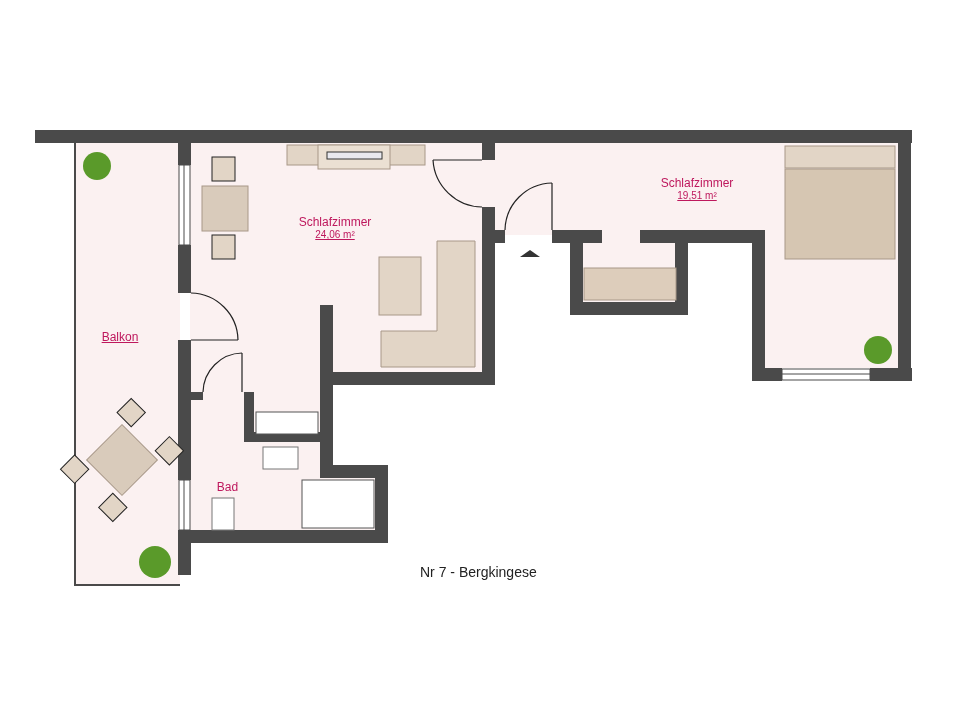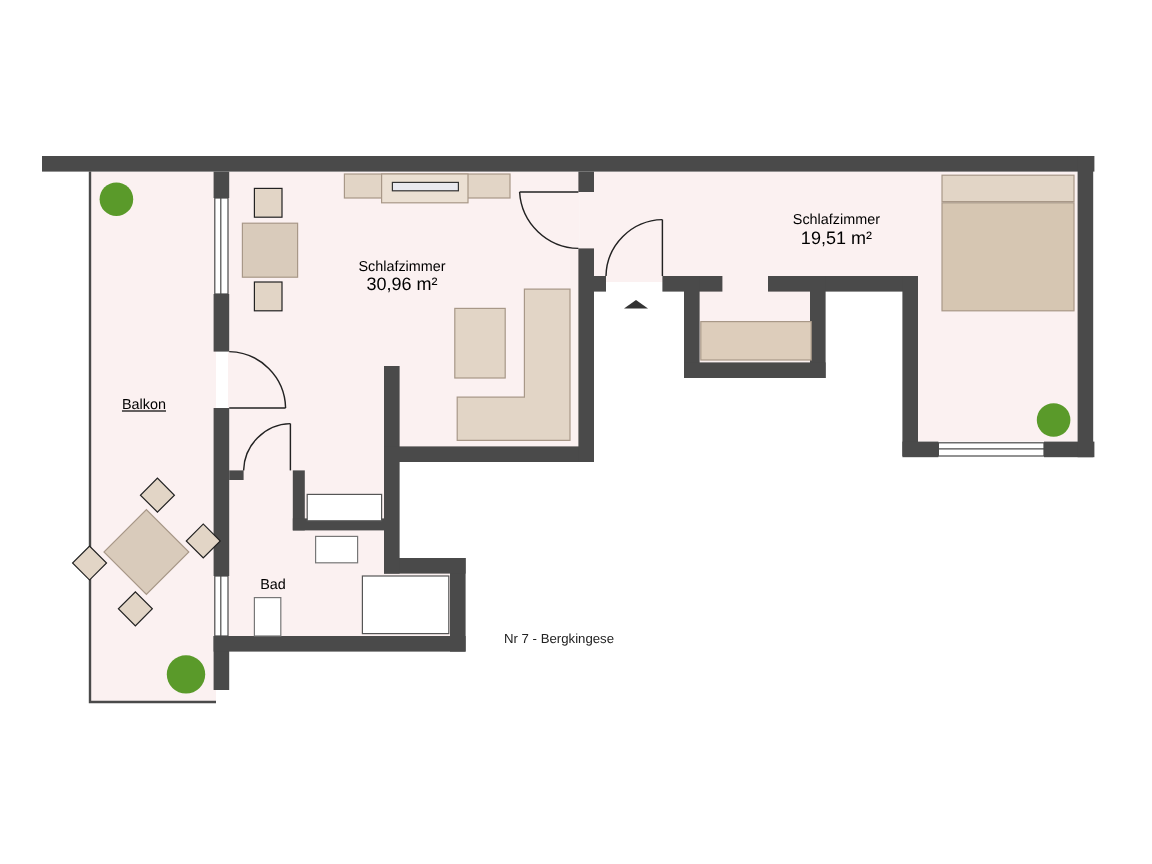"Schlafzimmer" .lbl { color: #000000 -> #be185d }
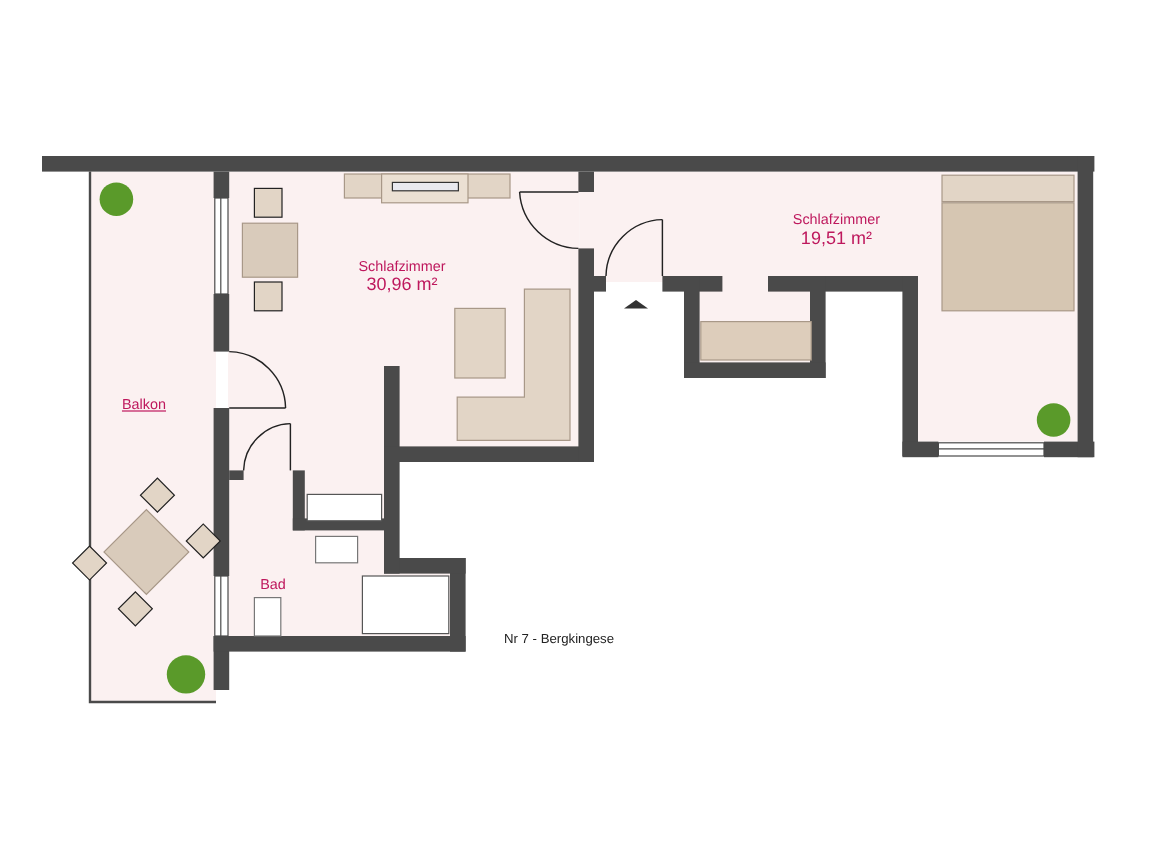"19,51 m²" .room-area { font-size: 15px -> 10px; text-decoration: none -> underline }
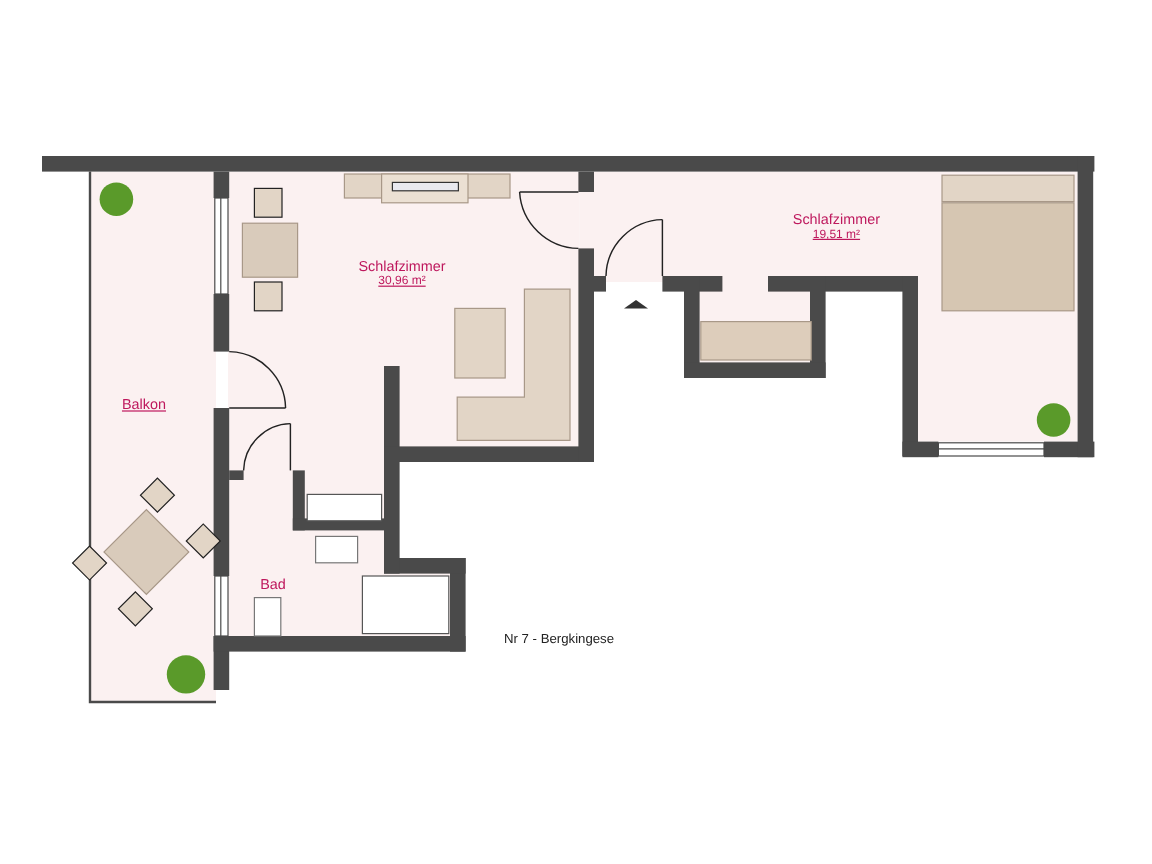"30,96 m²" div.room-area { text: 30,96 -> 24,06 }
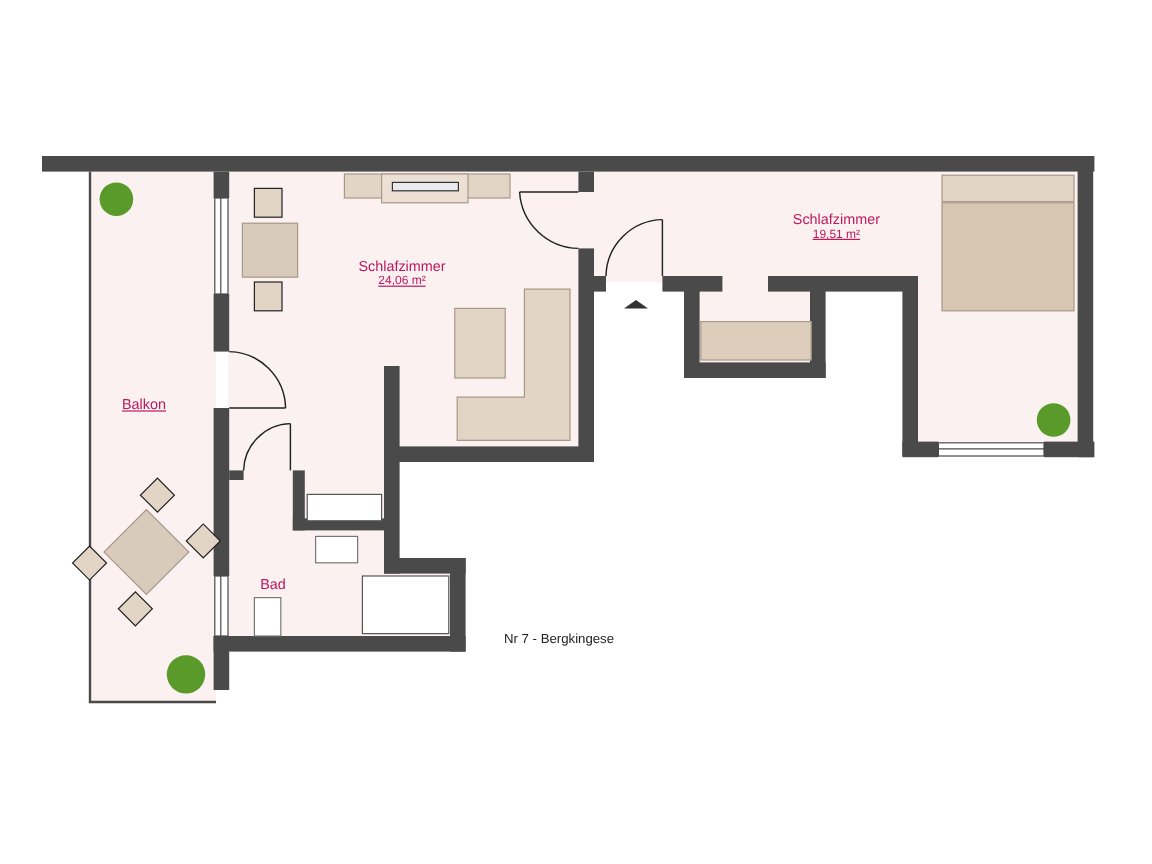"Nr 7 - Bergkingese" .title { font-size: 11px -> 14px; margin-top: none -> 37px }
